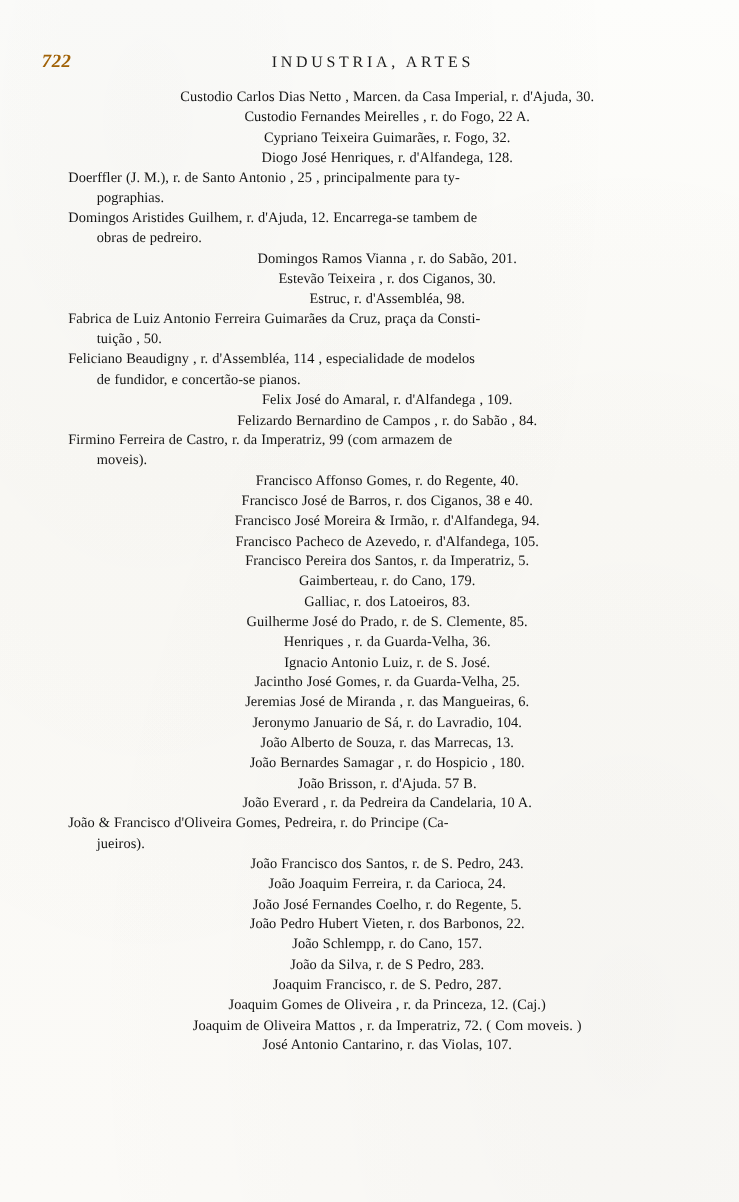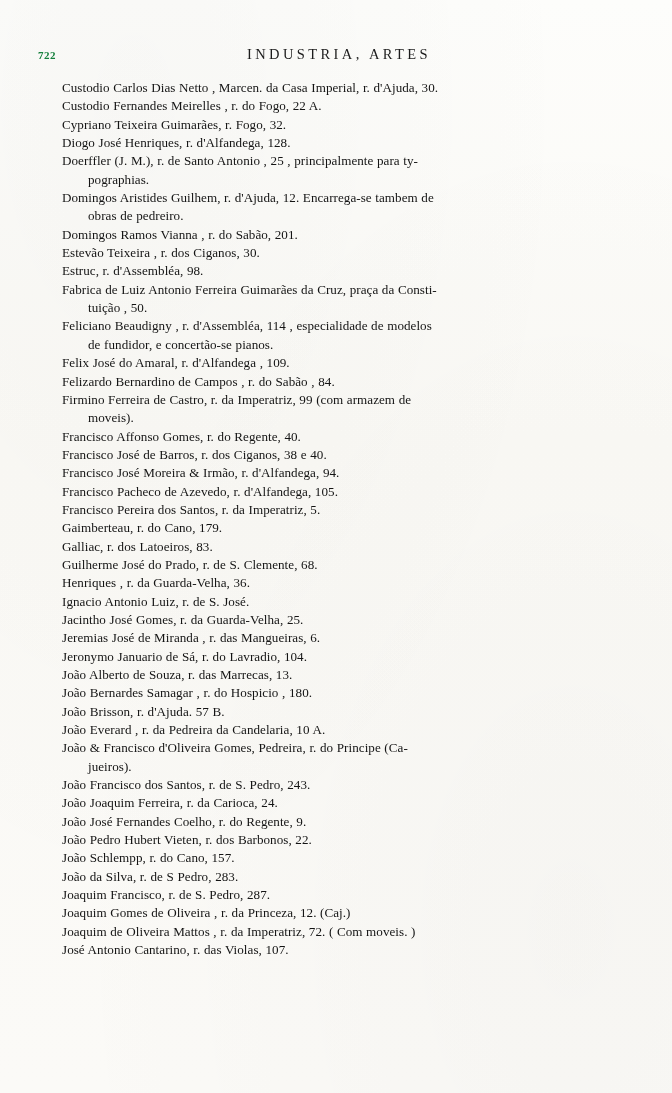"722" .folio { color: #15803d -> #a16207; font-size: 11px -> 17px; font-style: none -> italic }
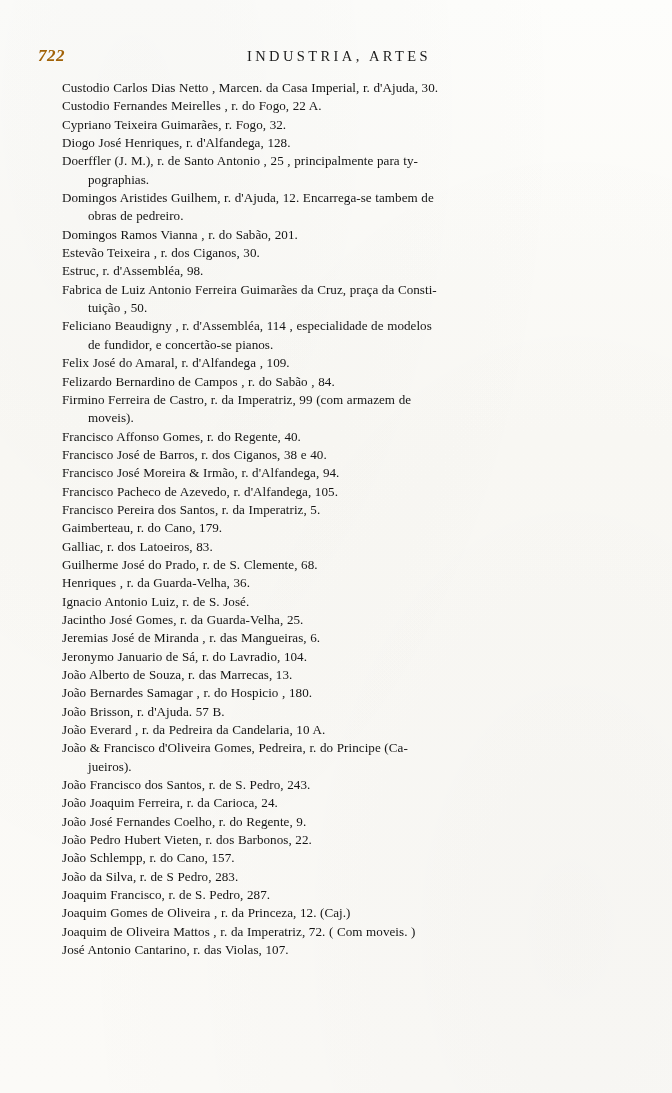"Custodio Carlos Dias Netto ," .entry.hang { text-align: none -> center }
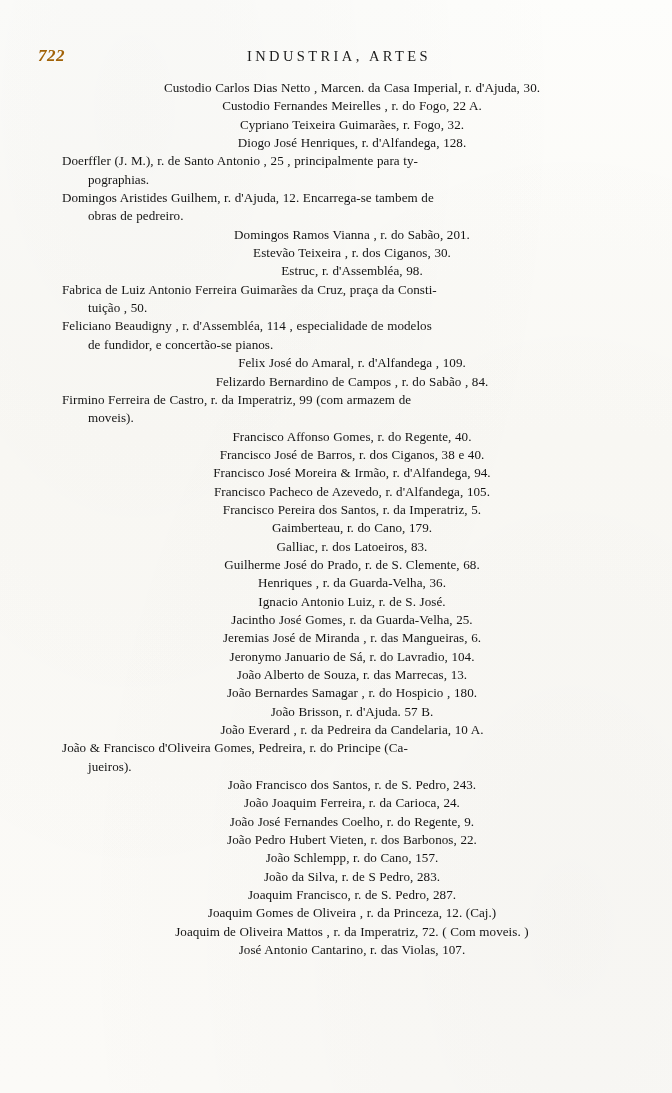"Guilherme José do Prado, r." span { text: 68 -> 85 }
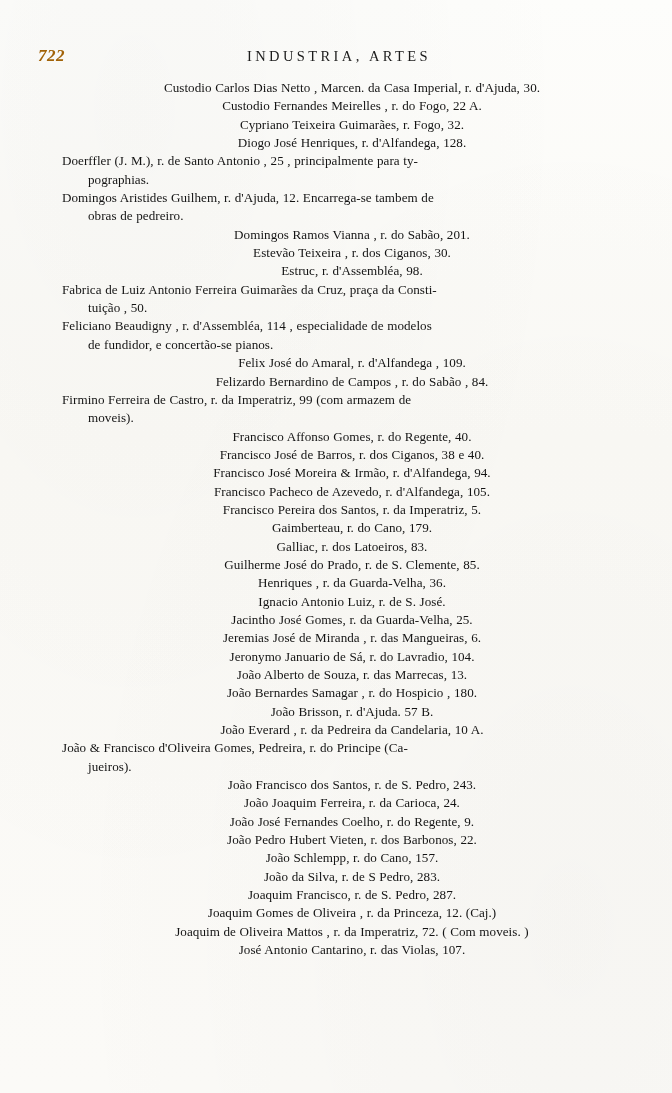"João José Fernandes Coelho, r." span { text: 9 -> 5 }
